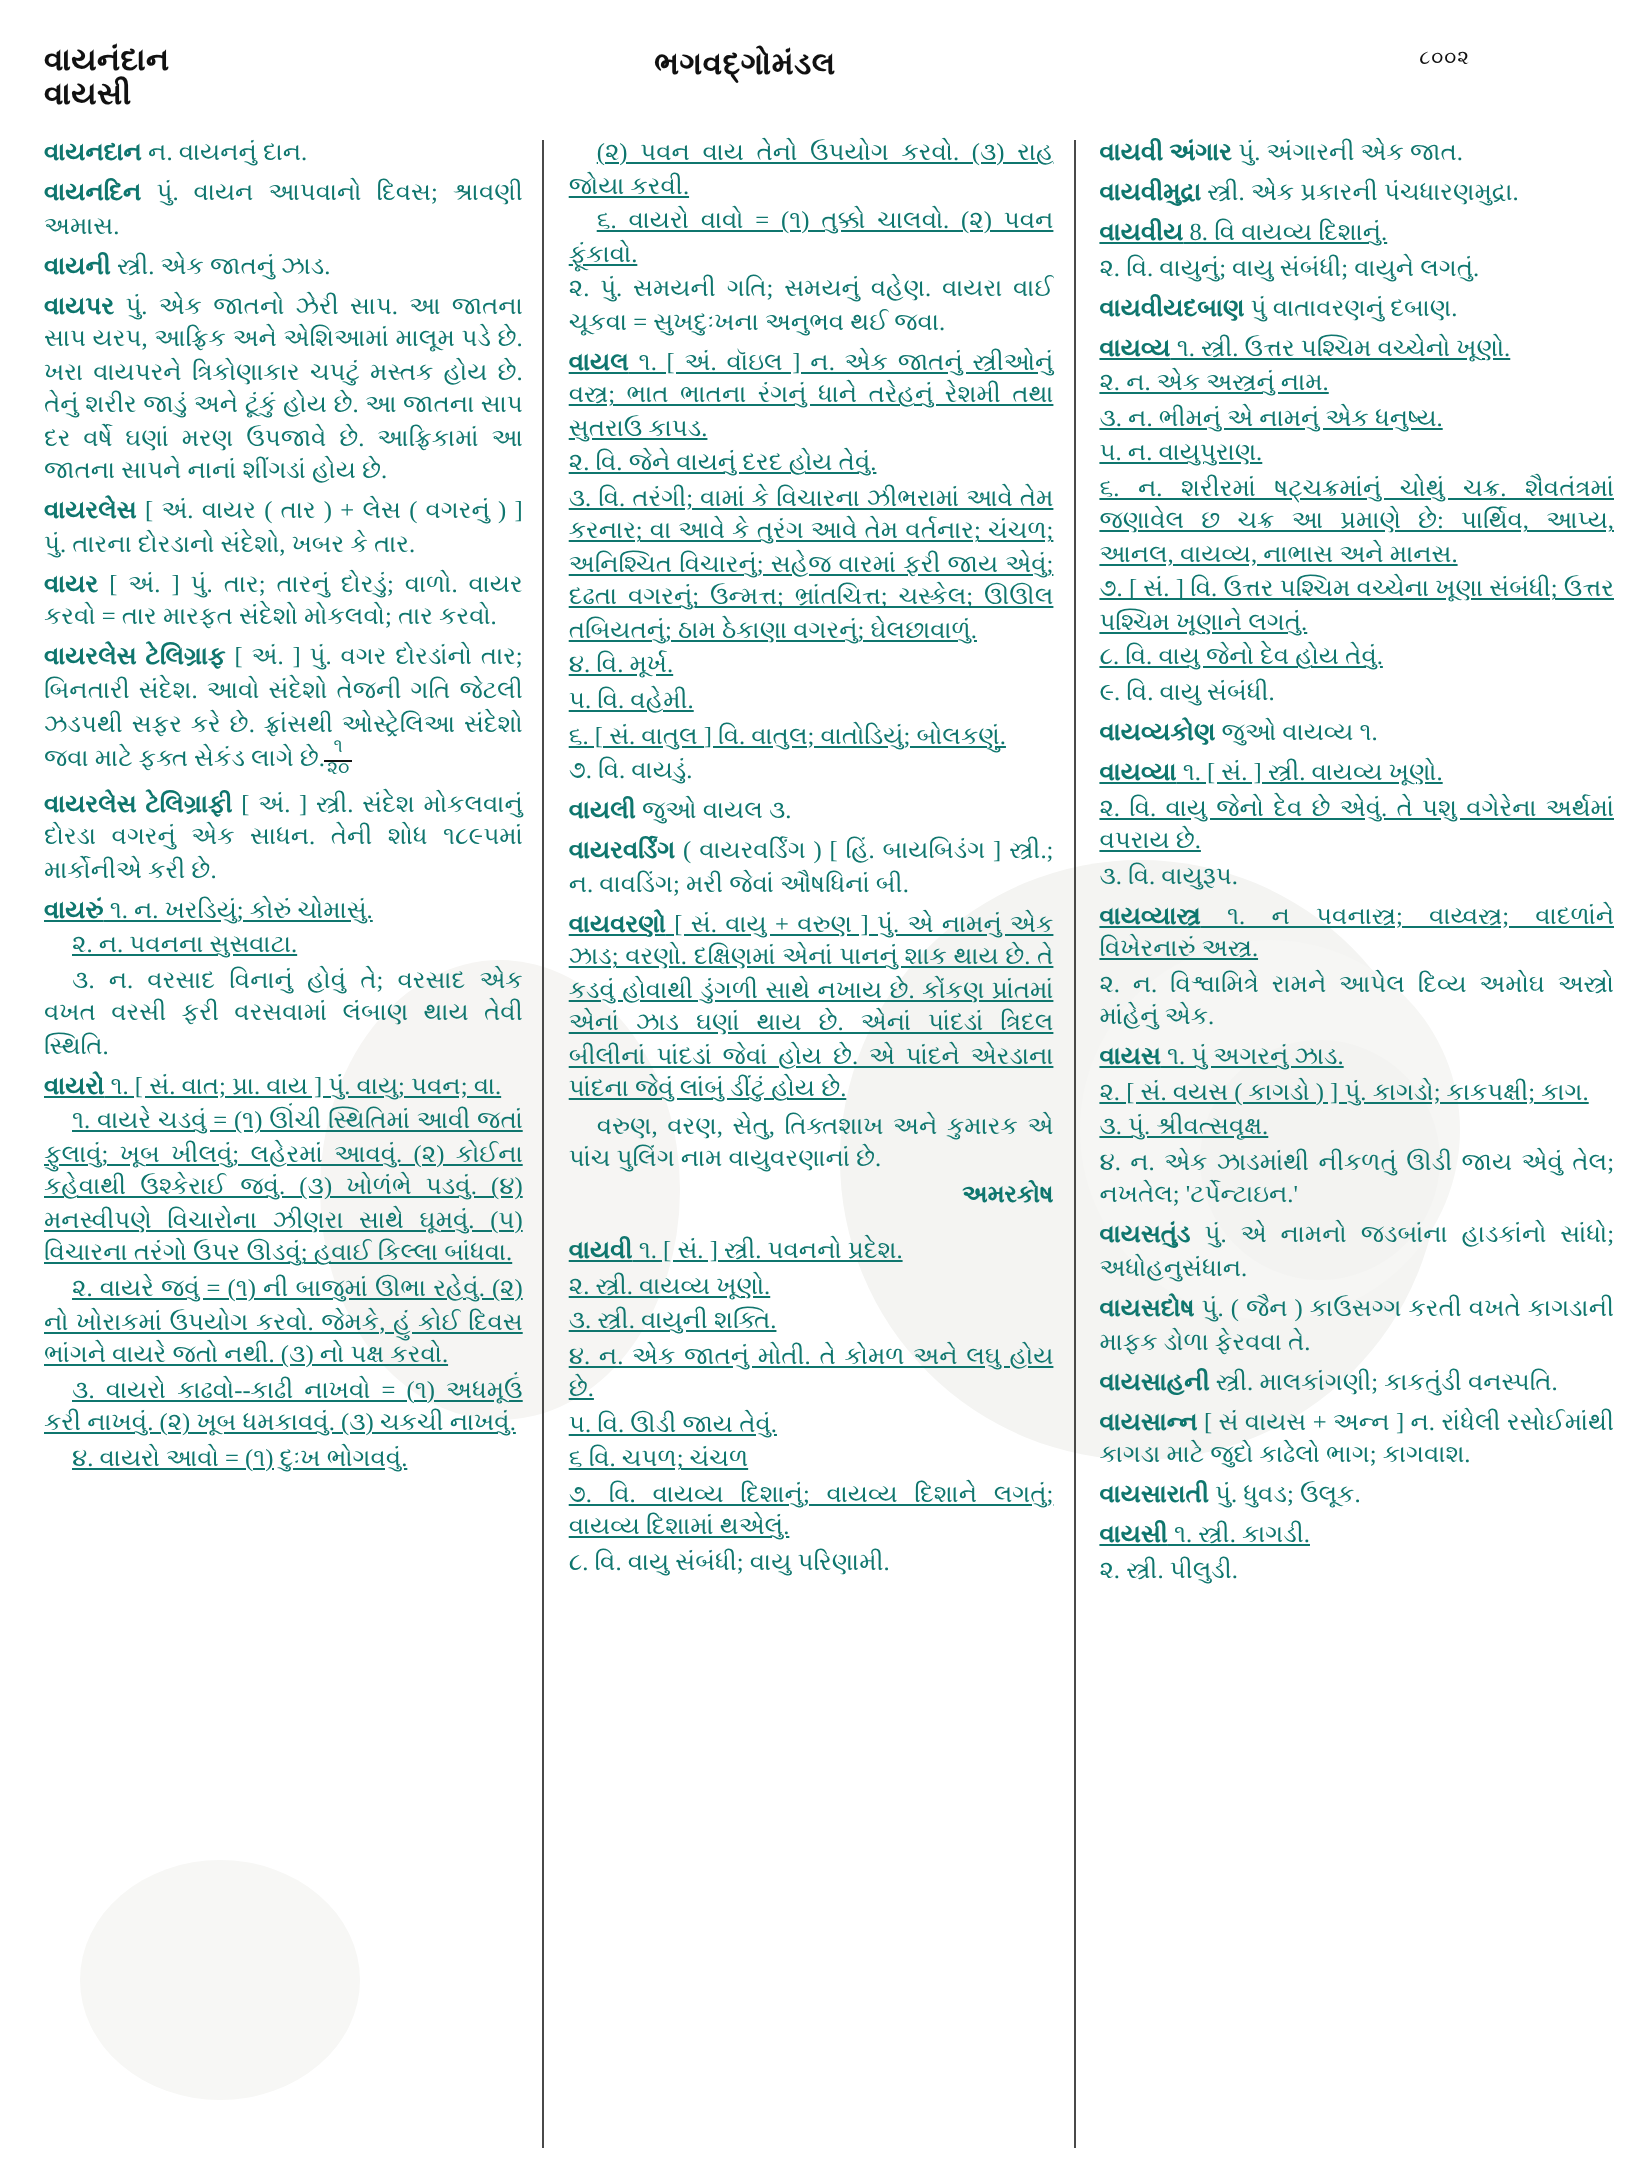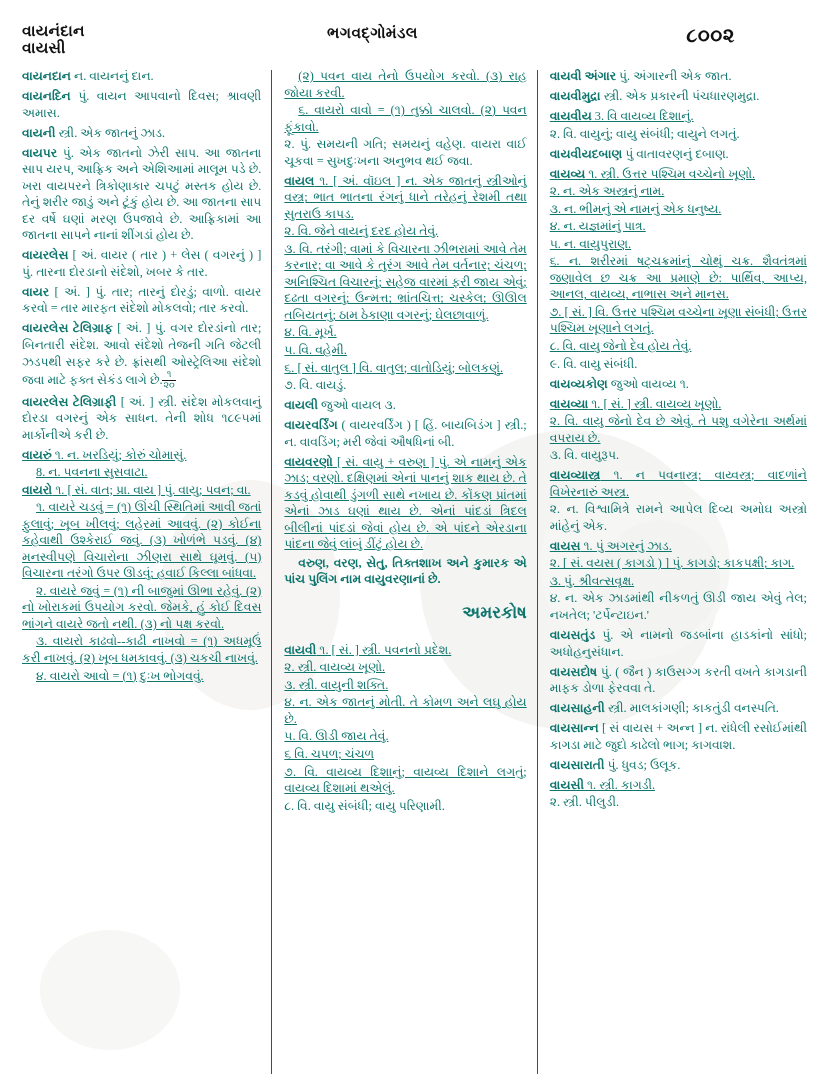"૮૦૦૨" .hdr-right { font-size: 20px -> 10px; font-weight: bold -> normal }
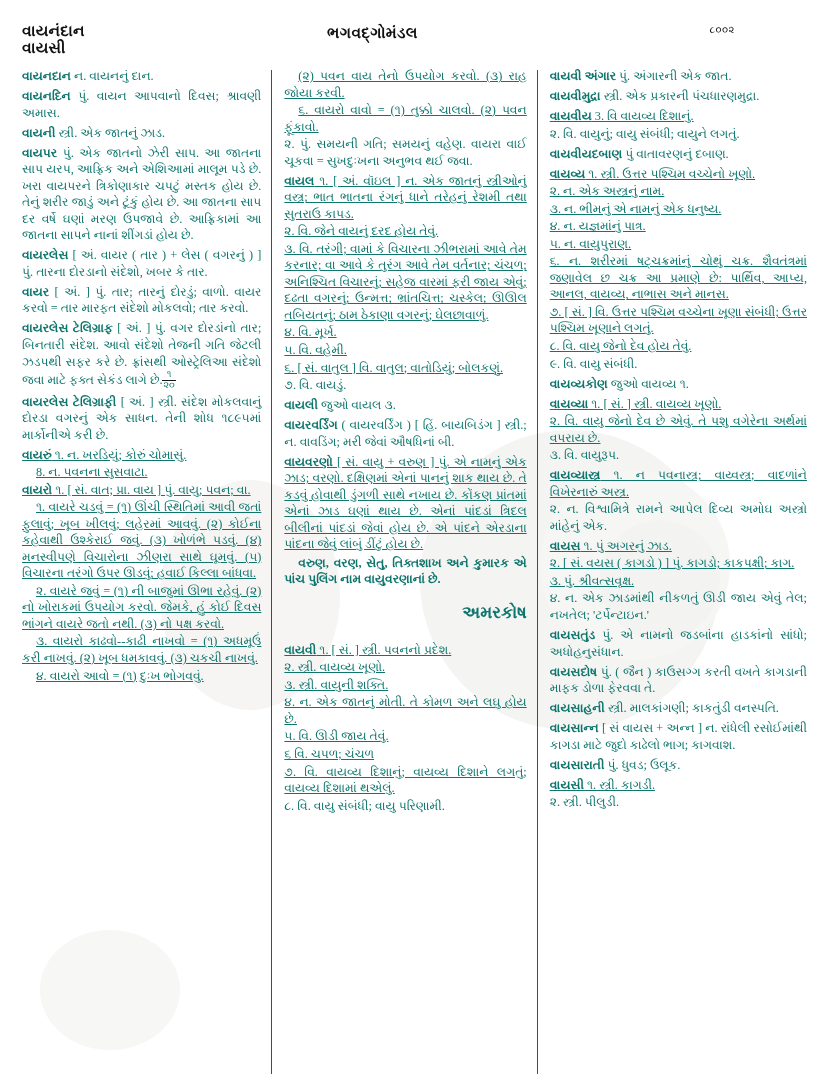"3. વિ વાયવ્ય દિશાનું." span { text: 3 -> 8 }
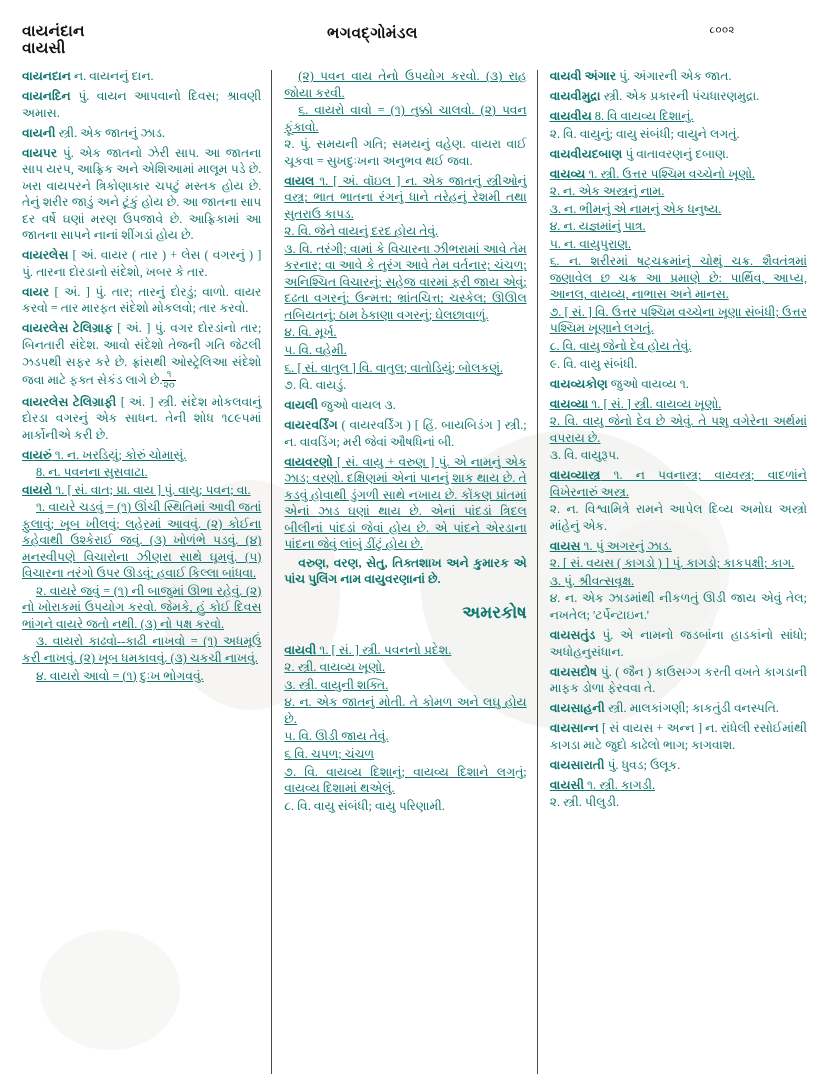"૪. ન. યજ્ઞમાંનું પાત્ર." p.entry { html: <p>૪. ન. યજ્ઞમાંનું પાત્ર.</p> -> none }
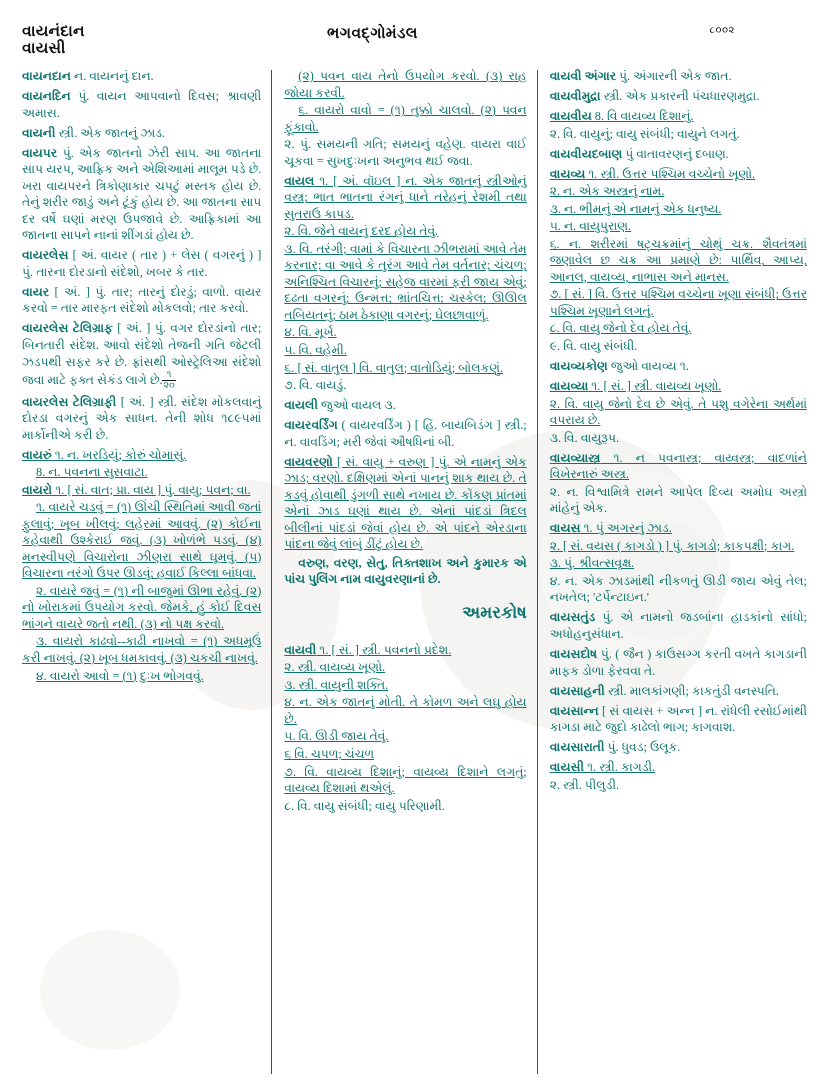"8. ન. પવનના સુસવાટા." p.entry { text: 8 -> ૨ }
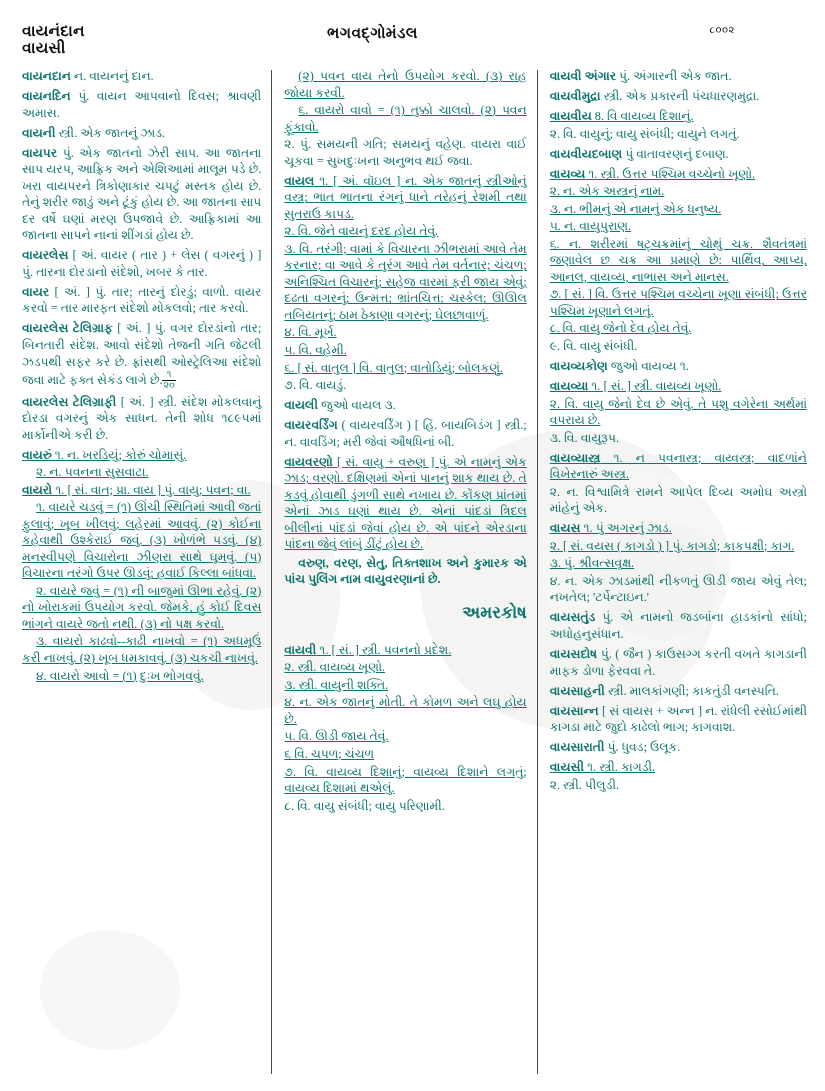"૩. ન. વરસાદ વિનાનું હોવું" p.entry { html: none -> <p>૩. ન. વરસાદ વિનાનું હોવું તે; વરસાદ એક વખત વરસી ફરી વરસવામાં લંબાણ થાય તેવી સ્થિતિ.</p> }
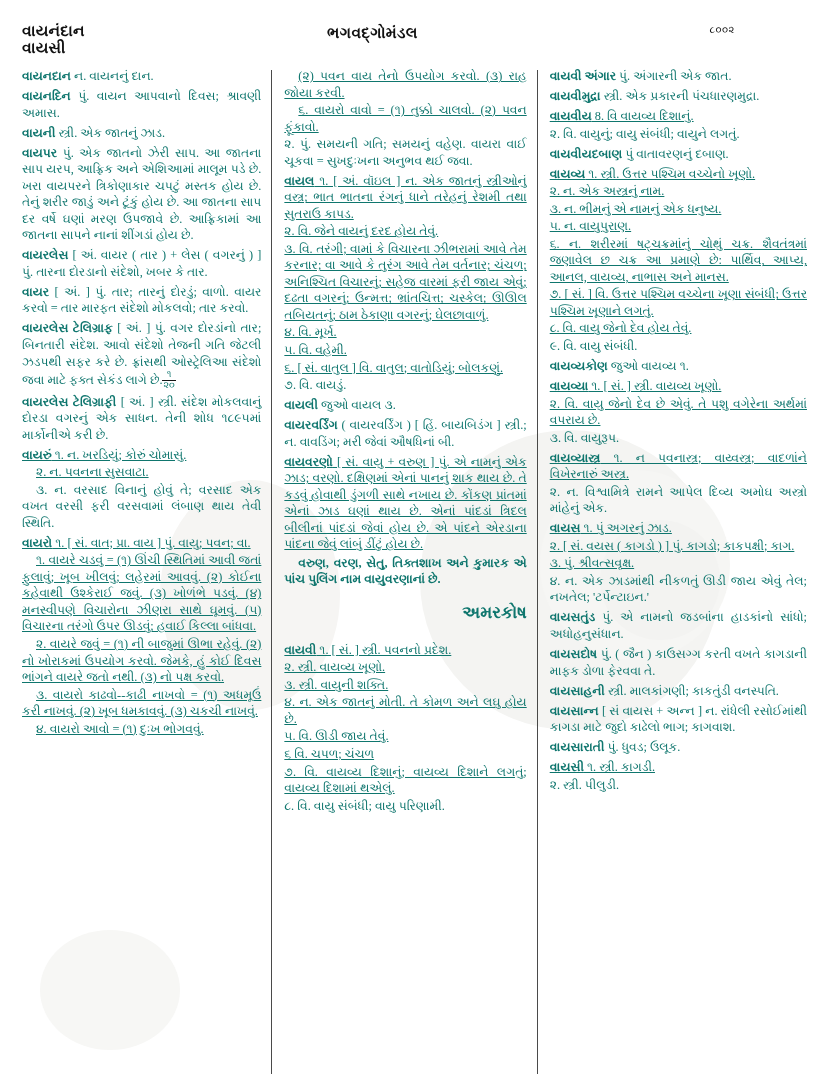"વરુણ, વરણ, સેતુ, તિક્તશાખ અને" .verse { font-weight: bold -> normal }
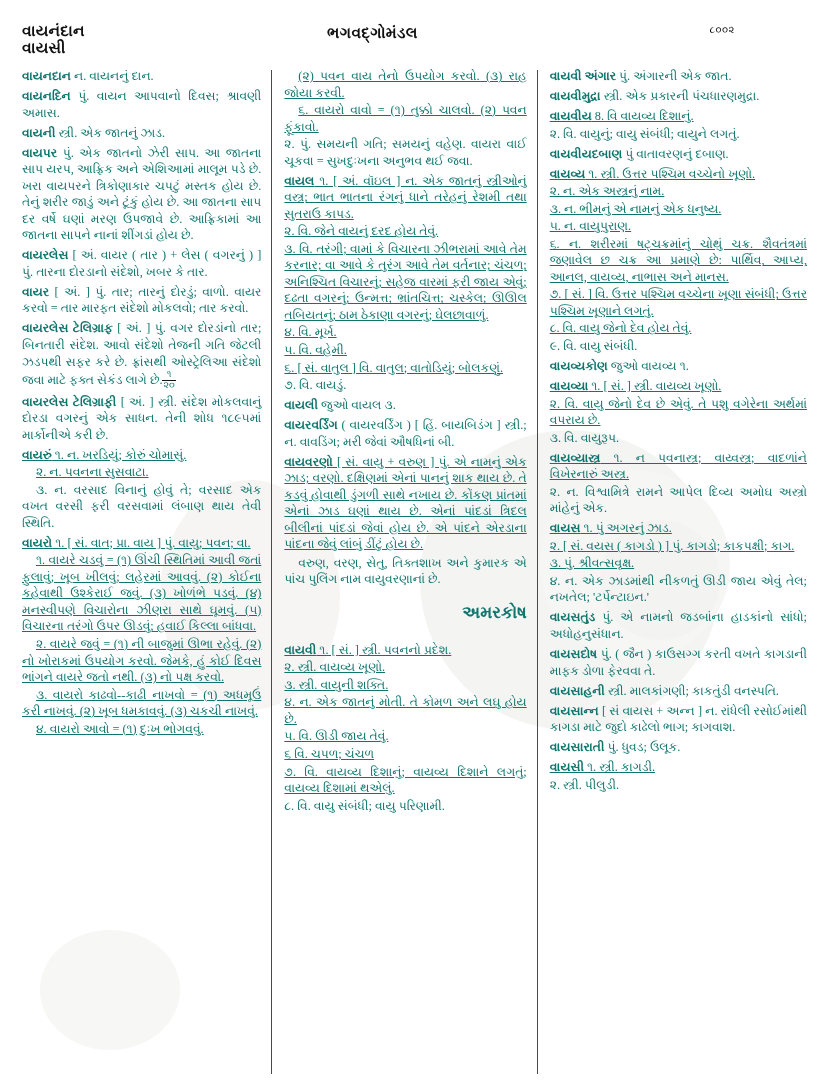"અમરકોષ" .src { font-size: 17px -> 12px; margin-top: 14px -> 1px }
